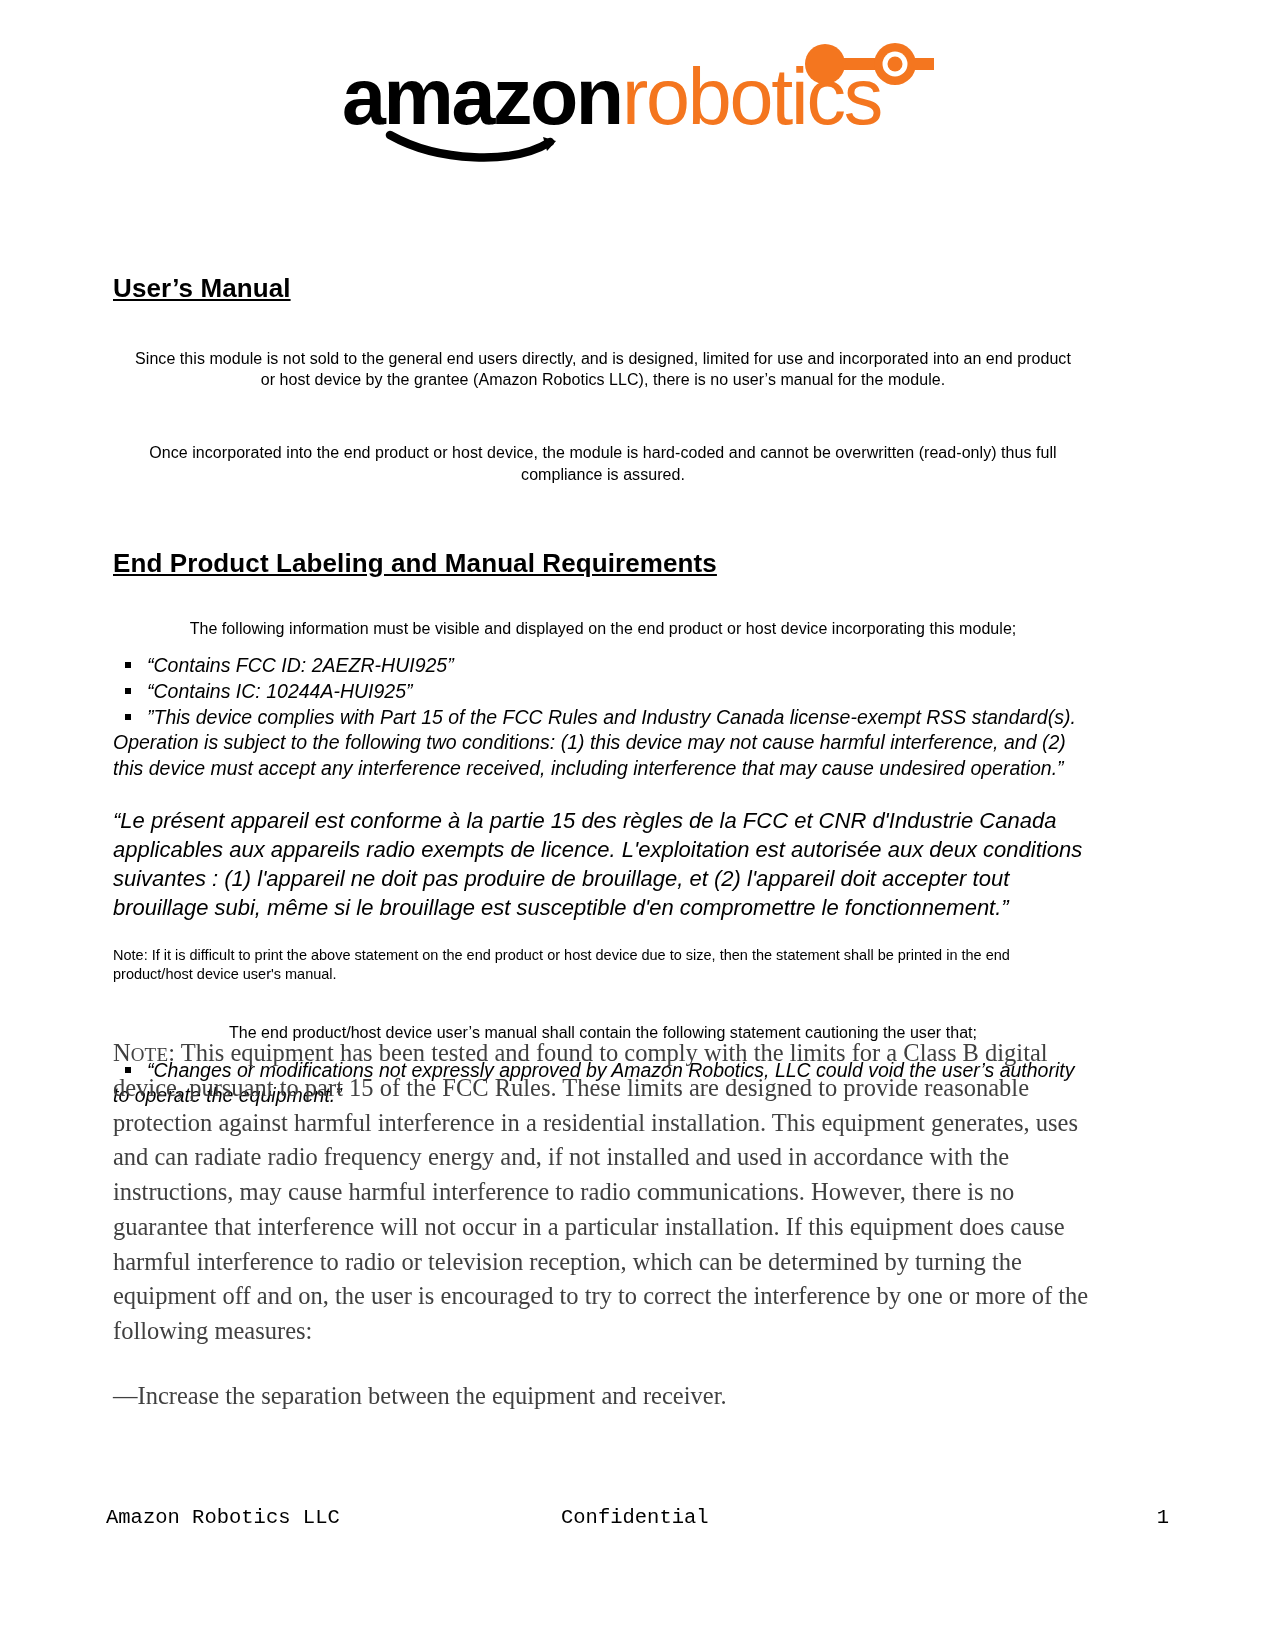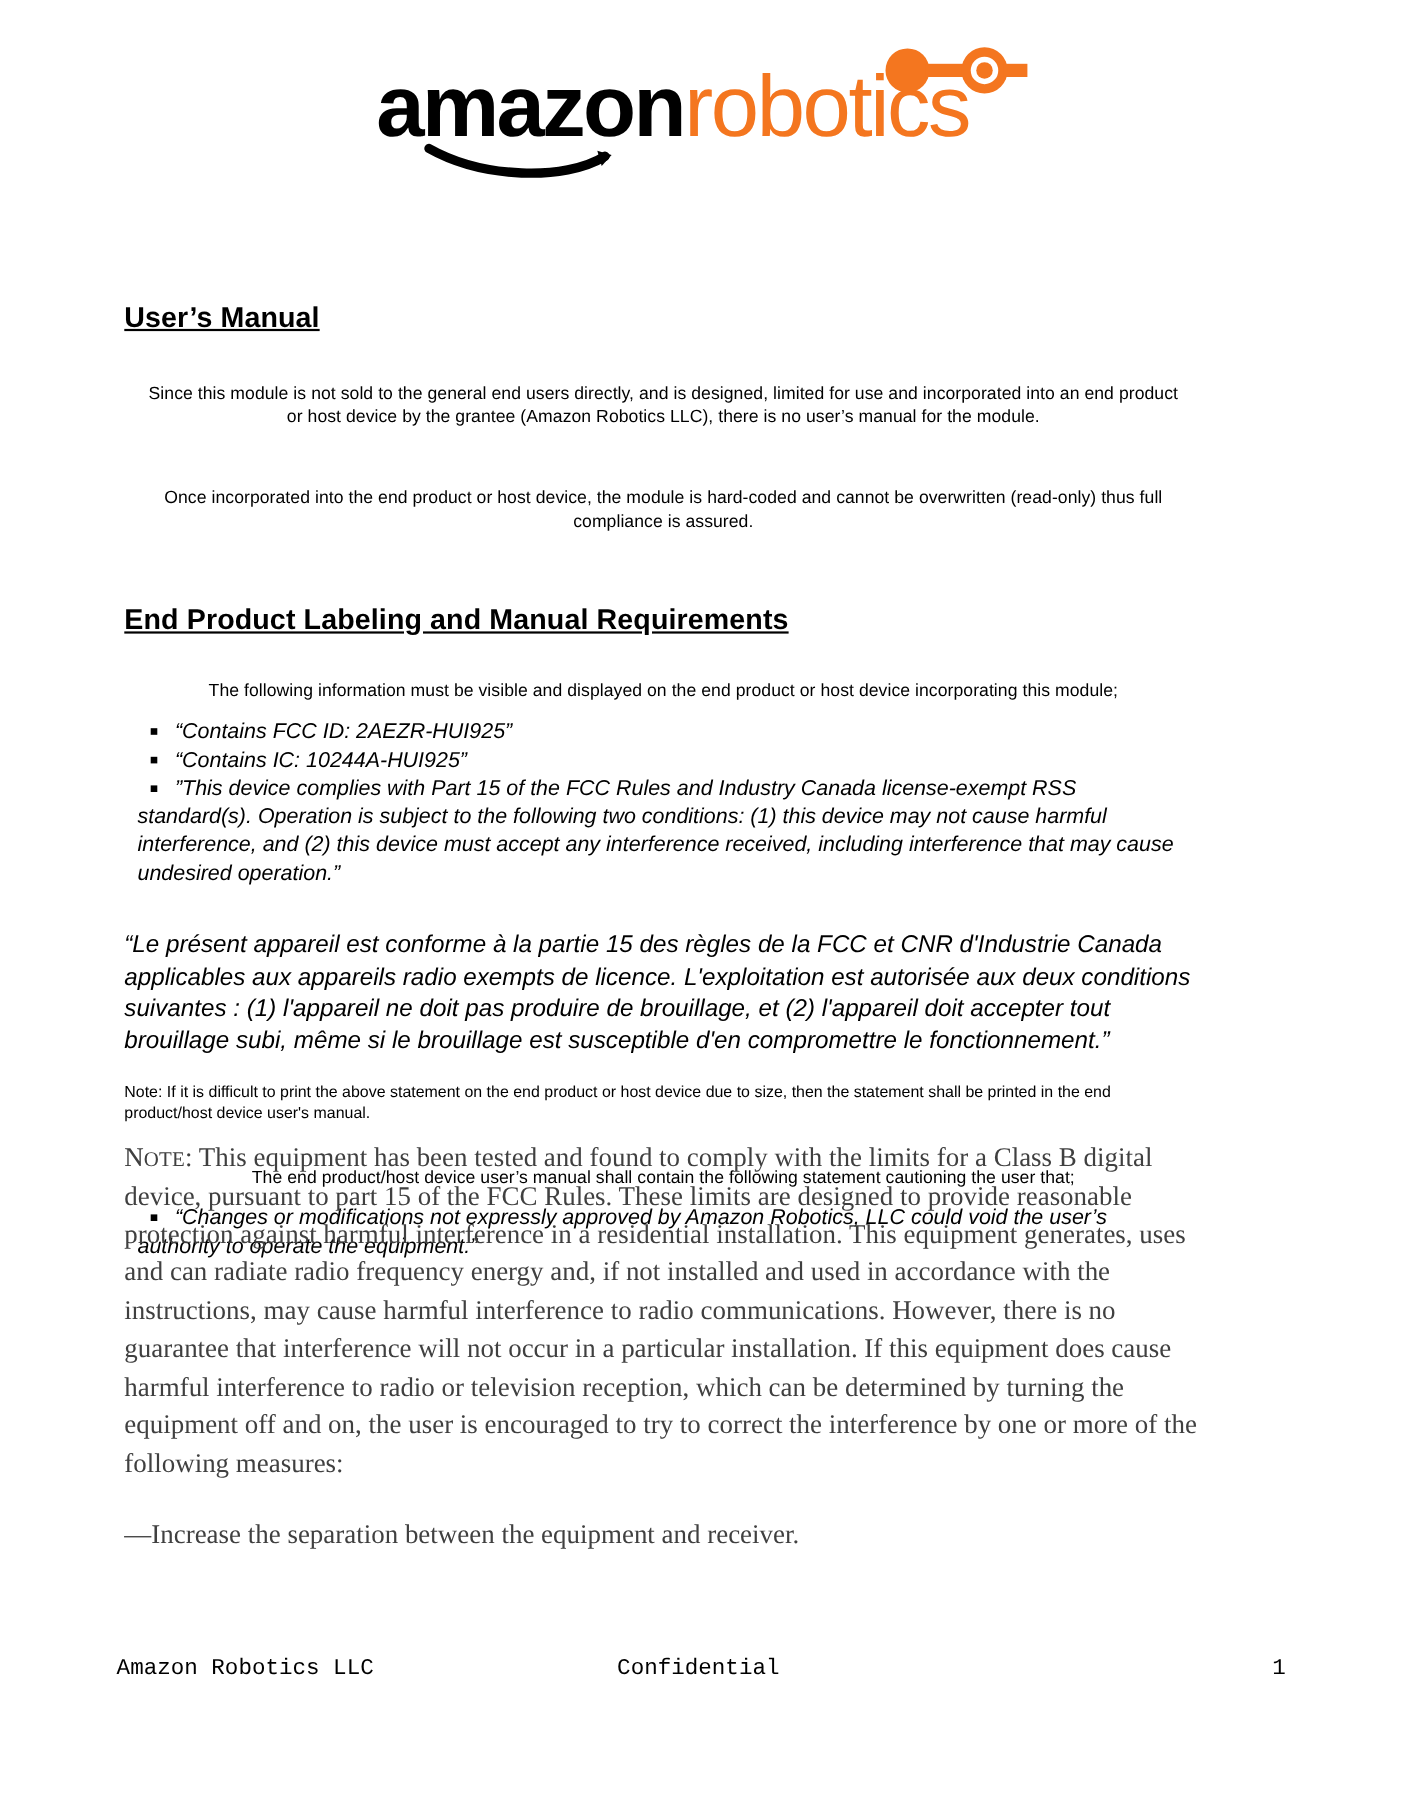"“Contains FCC ID: 2AEZR-HUI925”" ul.sq { margin: 12px -> 0 }
